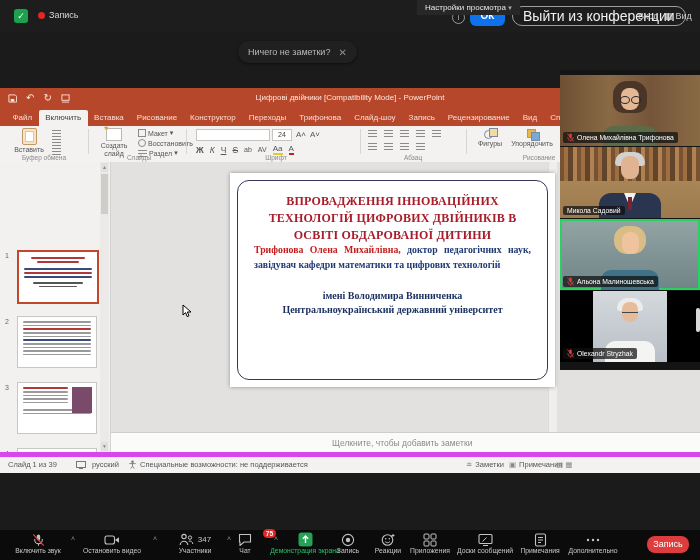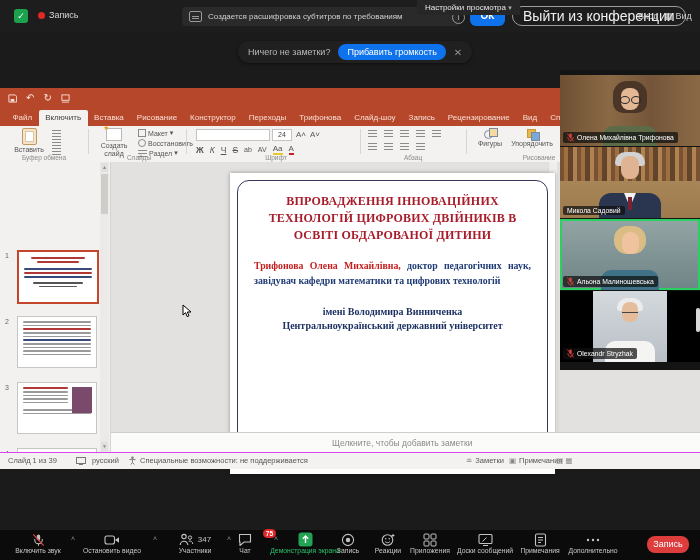"Создается расшифровка субтитров по" div.ccpill { html: <div> <span></span> <span>Создается расшифровка субтитров по требованиям</span> </div> -> none }
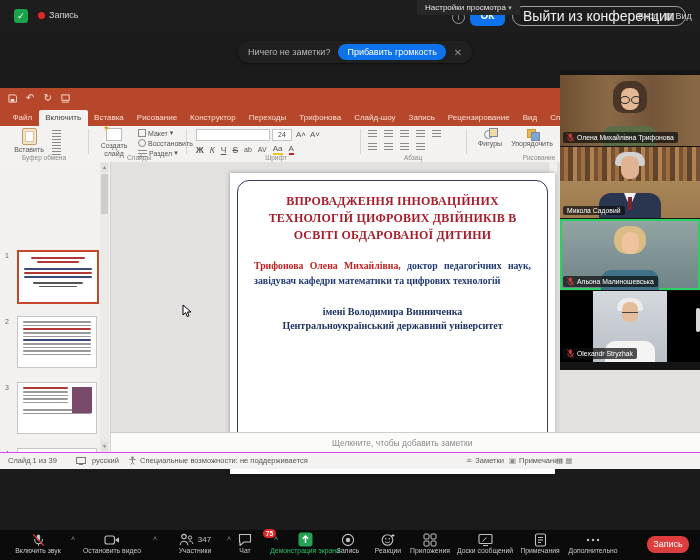"Прибавить громкость" span.act { html: <span>Прибавить громкость</span> -> none }
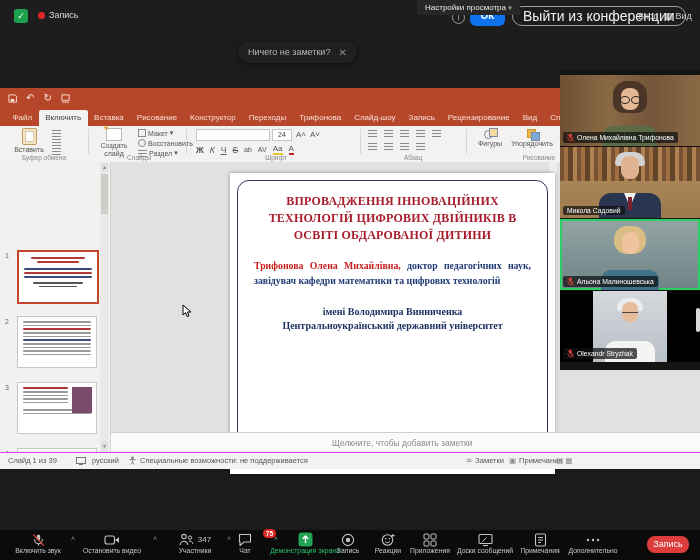"Цифрові двійники [Compatibility Mode] -" div.wtitle { html: none -> <div>Цифрові двійники [Compatibility Mode] - PowerPoint</div> }
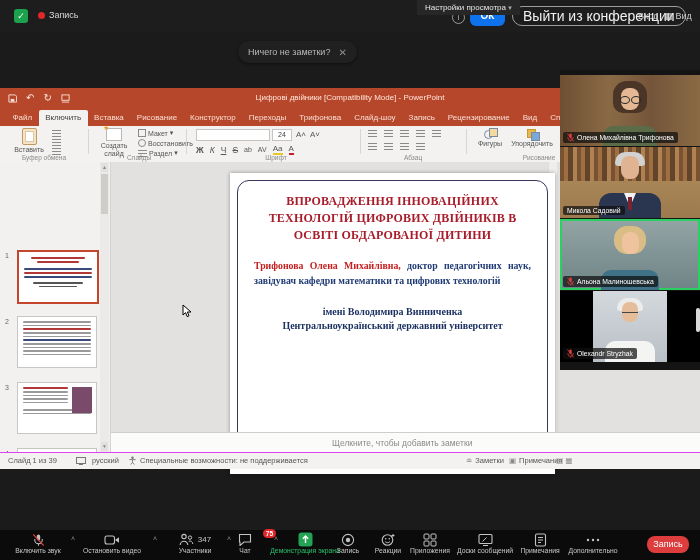"ВПРОВАДЖЕННЯ ІННОВАЦІЙНИХ ТЕХНОЛОГІЙ" .slide { height: 301px -> 214px }
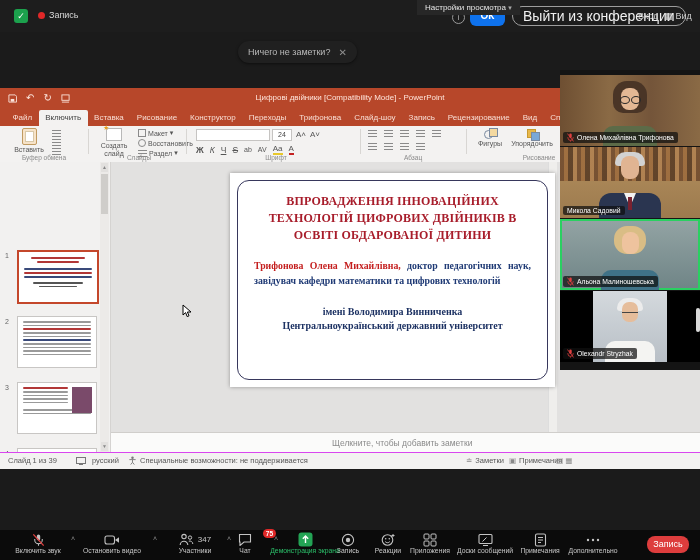"Трифонова Олена Михайлівна, доктор" div.sauth { margin-top: 16px -> 0 }
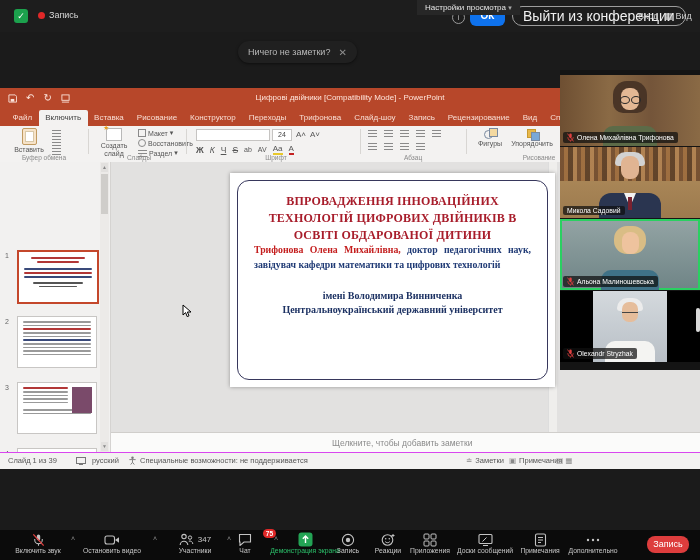"Слайд 1 из 39" .statusbar { border-top: 1px solid #d946ef -> 5px solid #d946ef }
